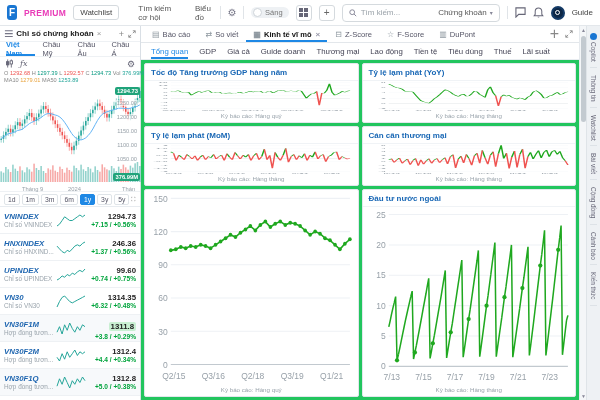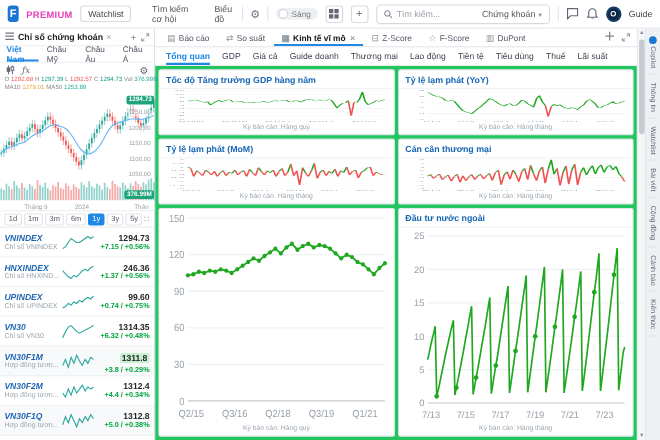"So suất" span { text: suất -> viết }
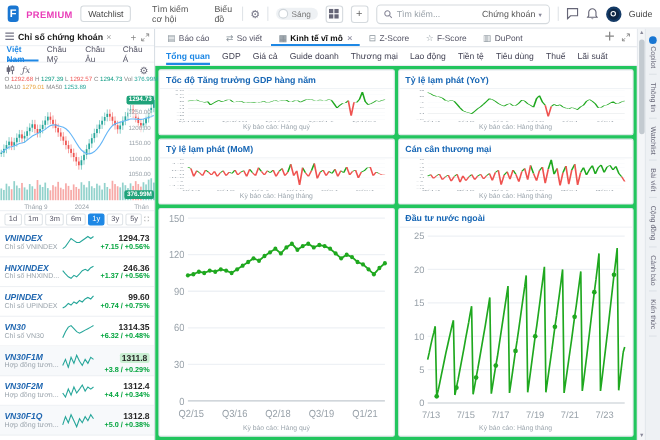"Tổng quan" .stab.active { font-weight: bold -> normal }
